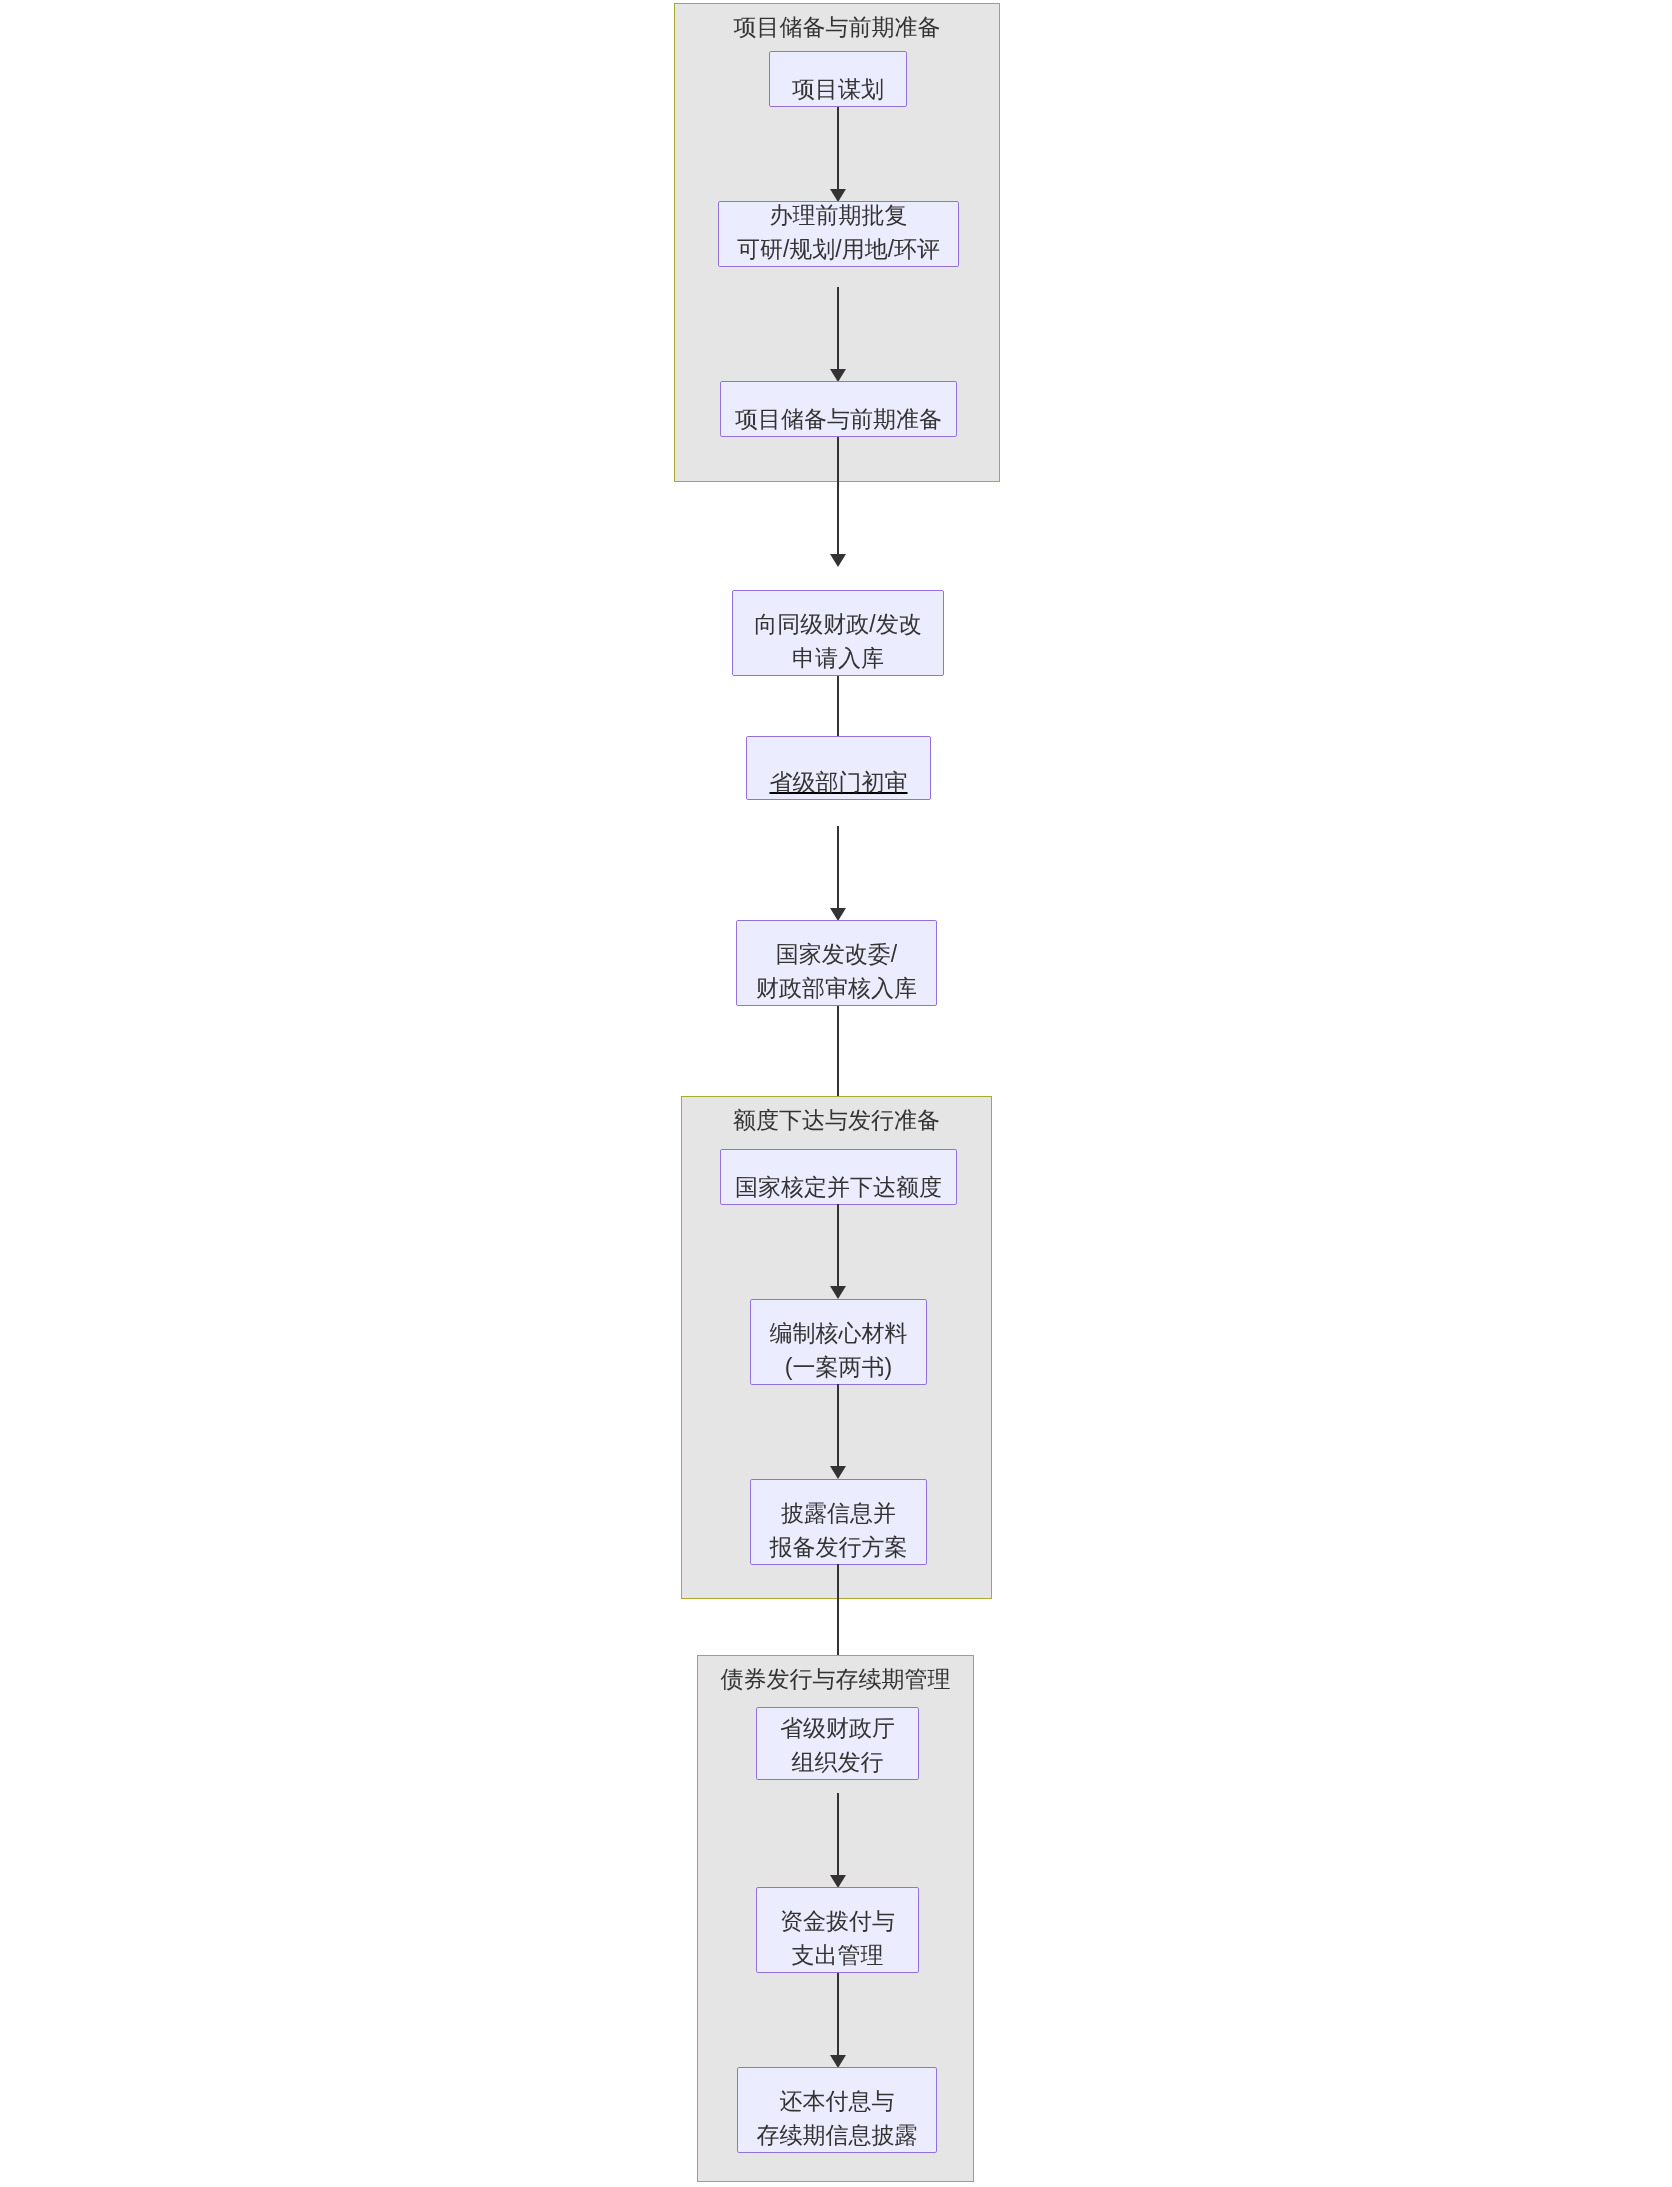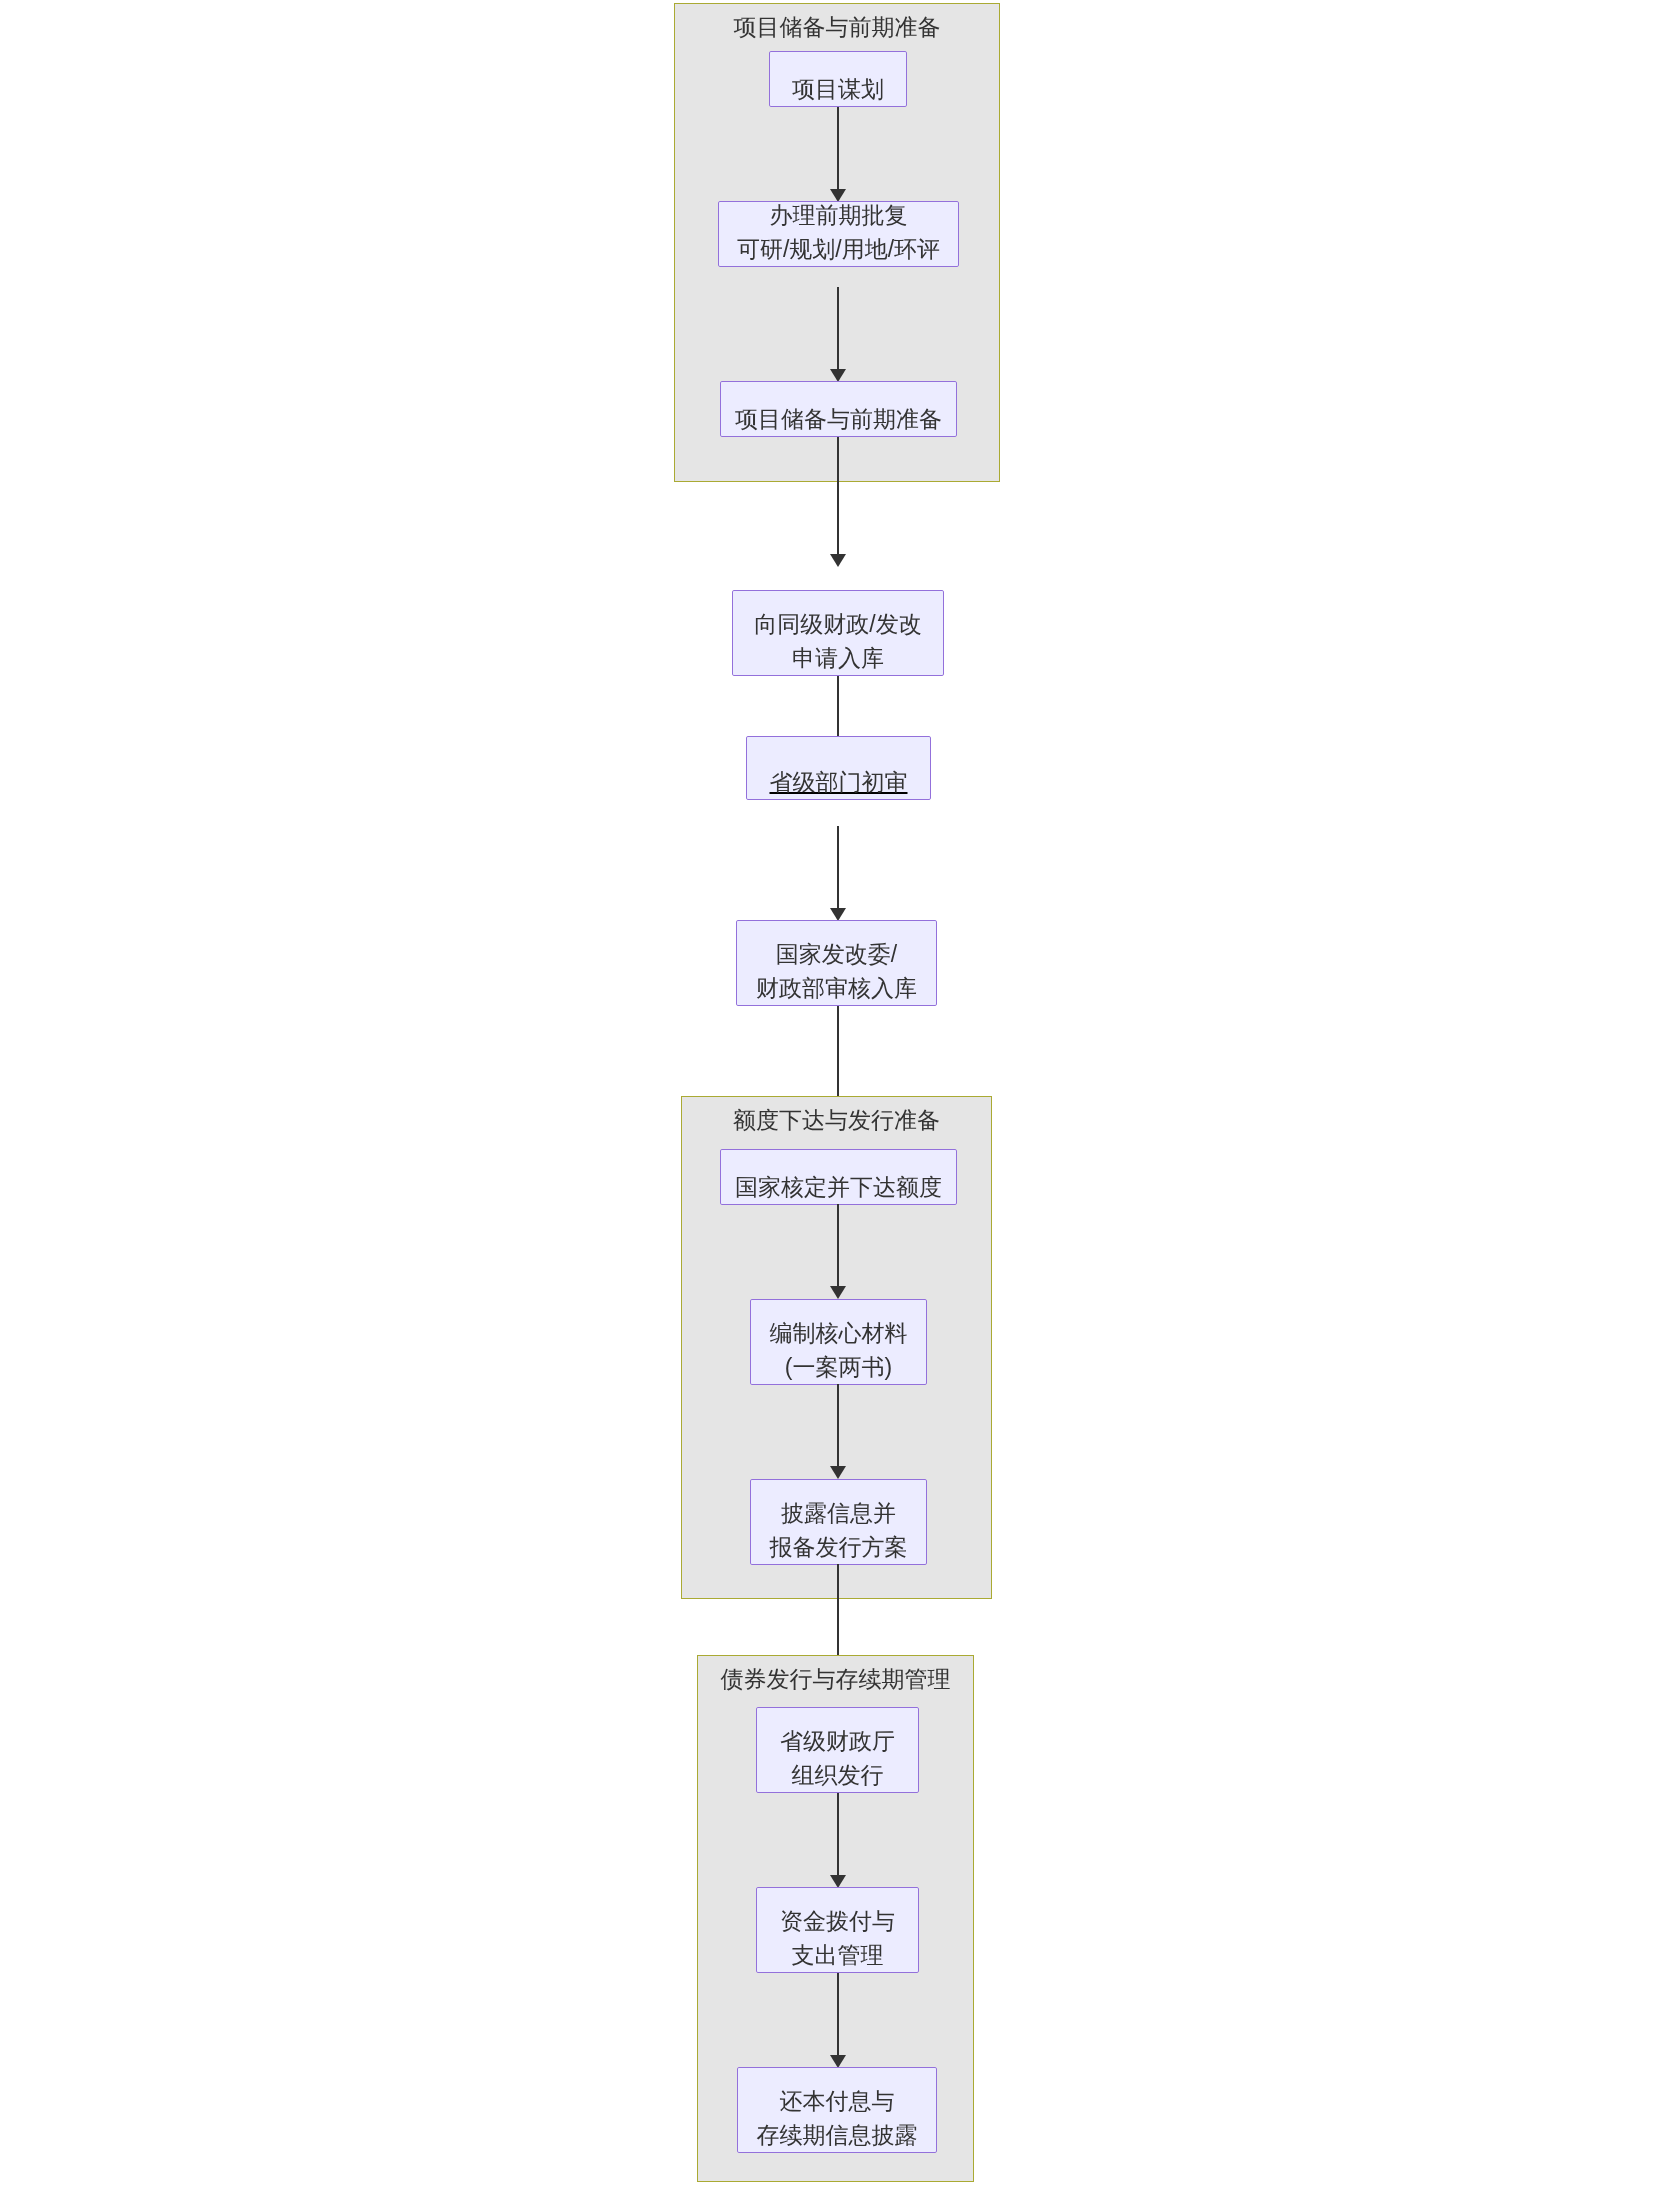"省级财政厅" div.node { height: 86px -> 73px }
